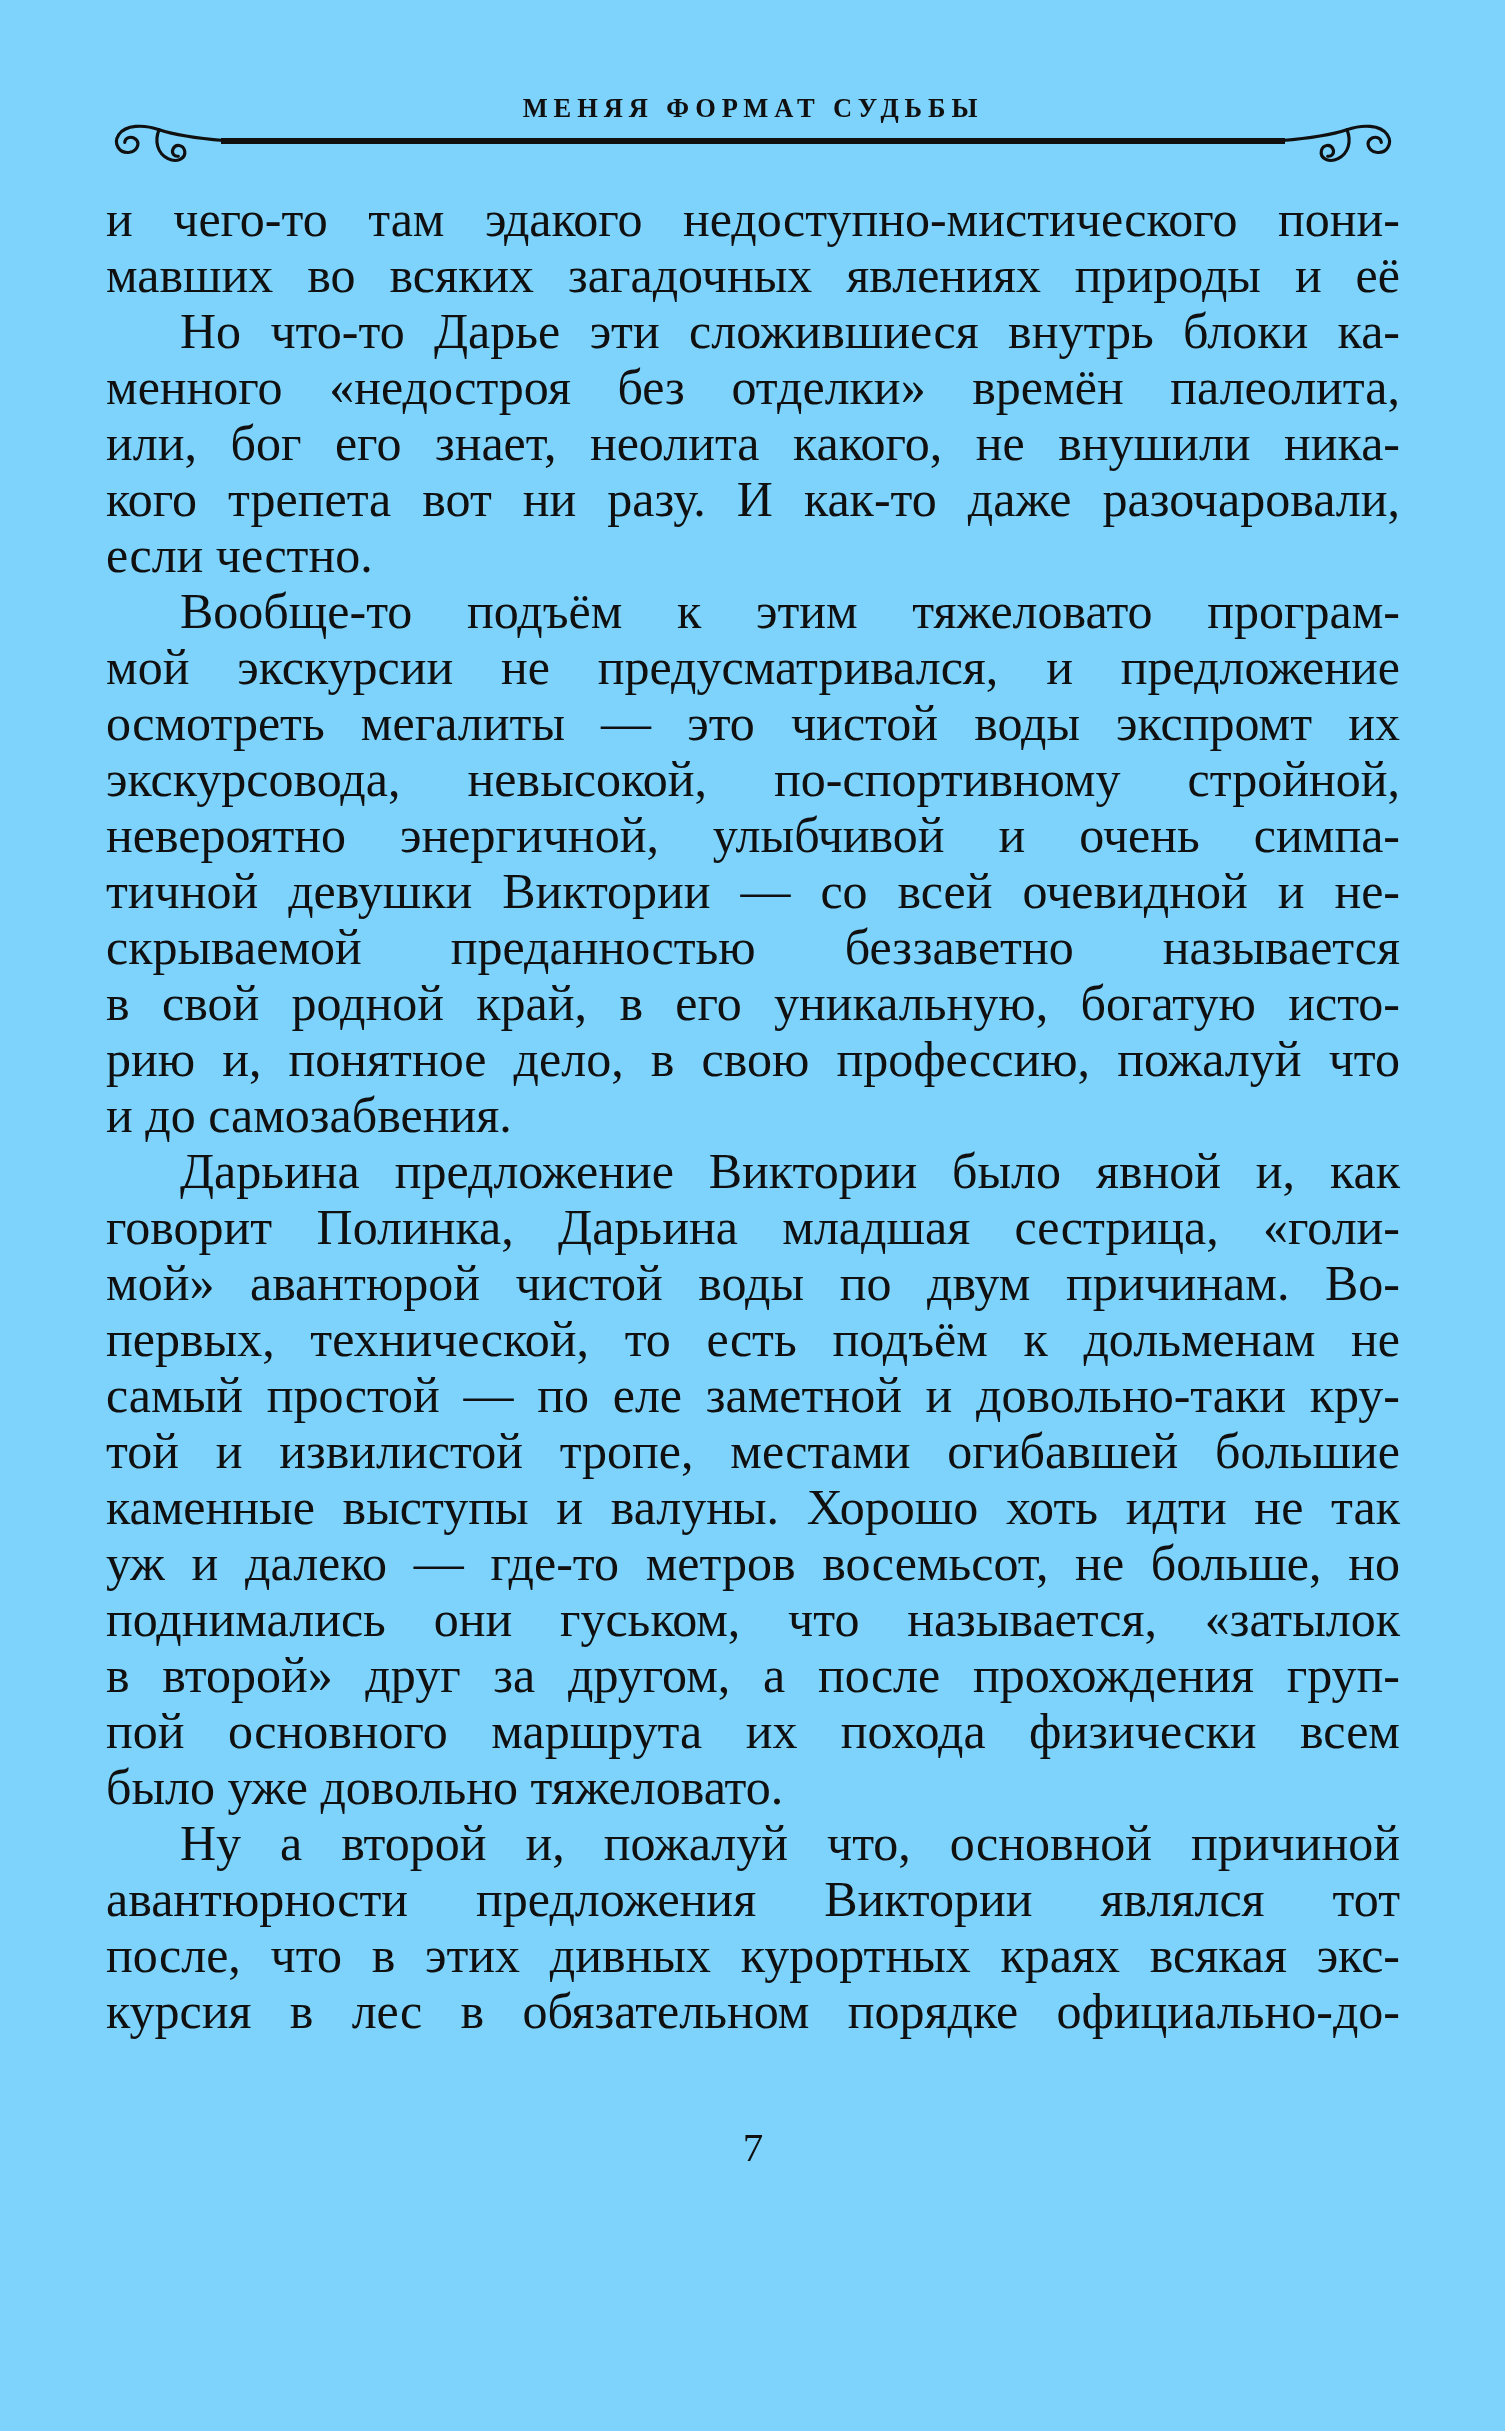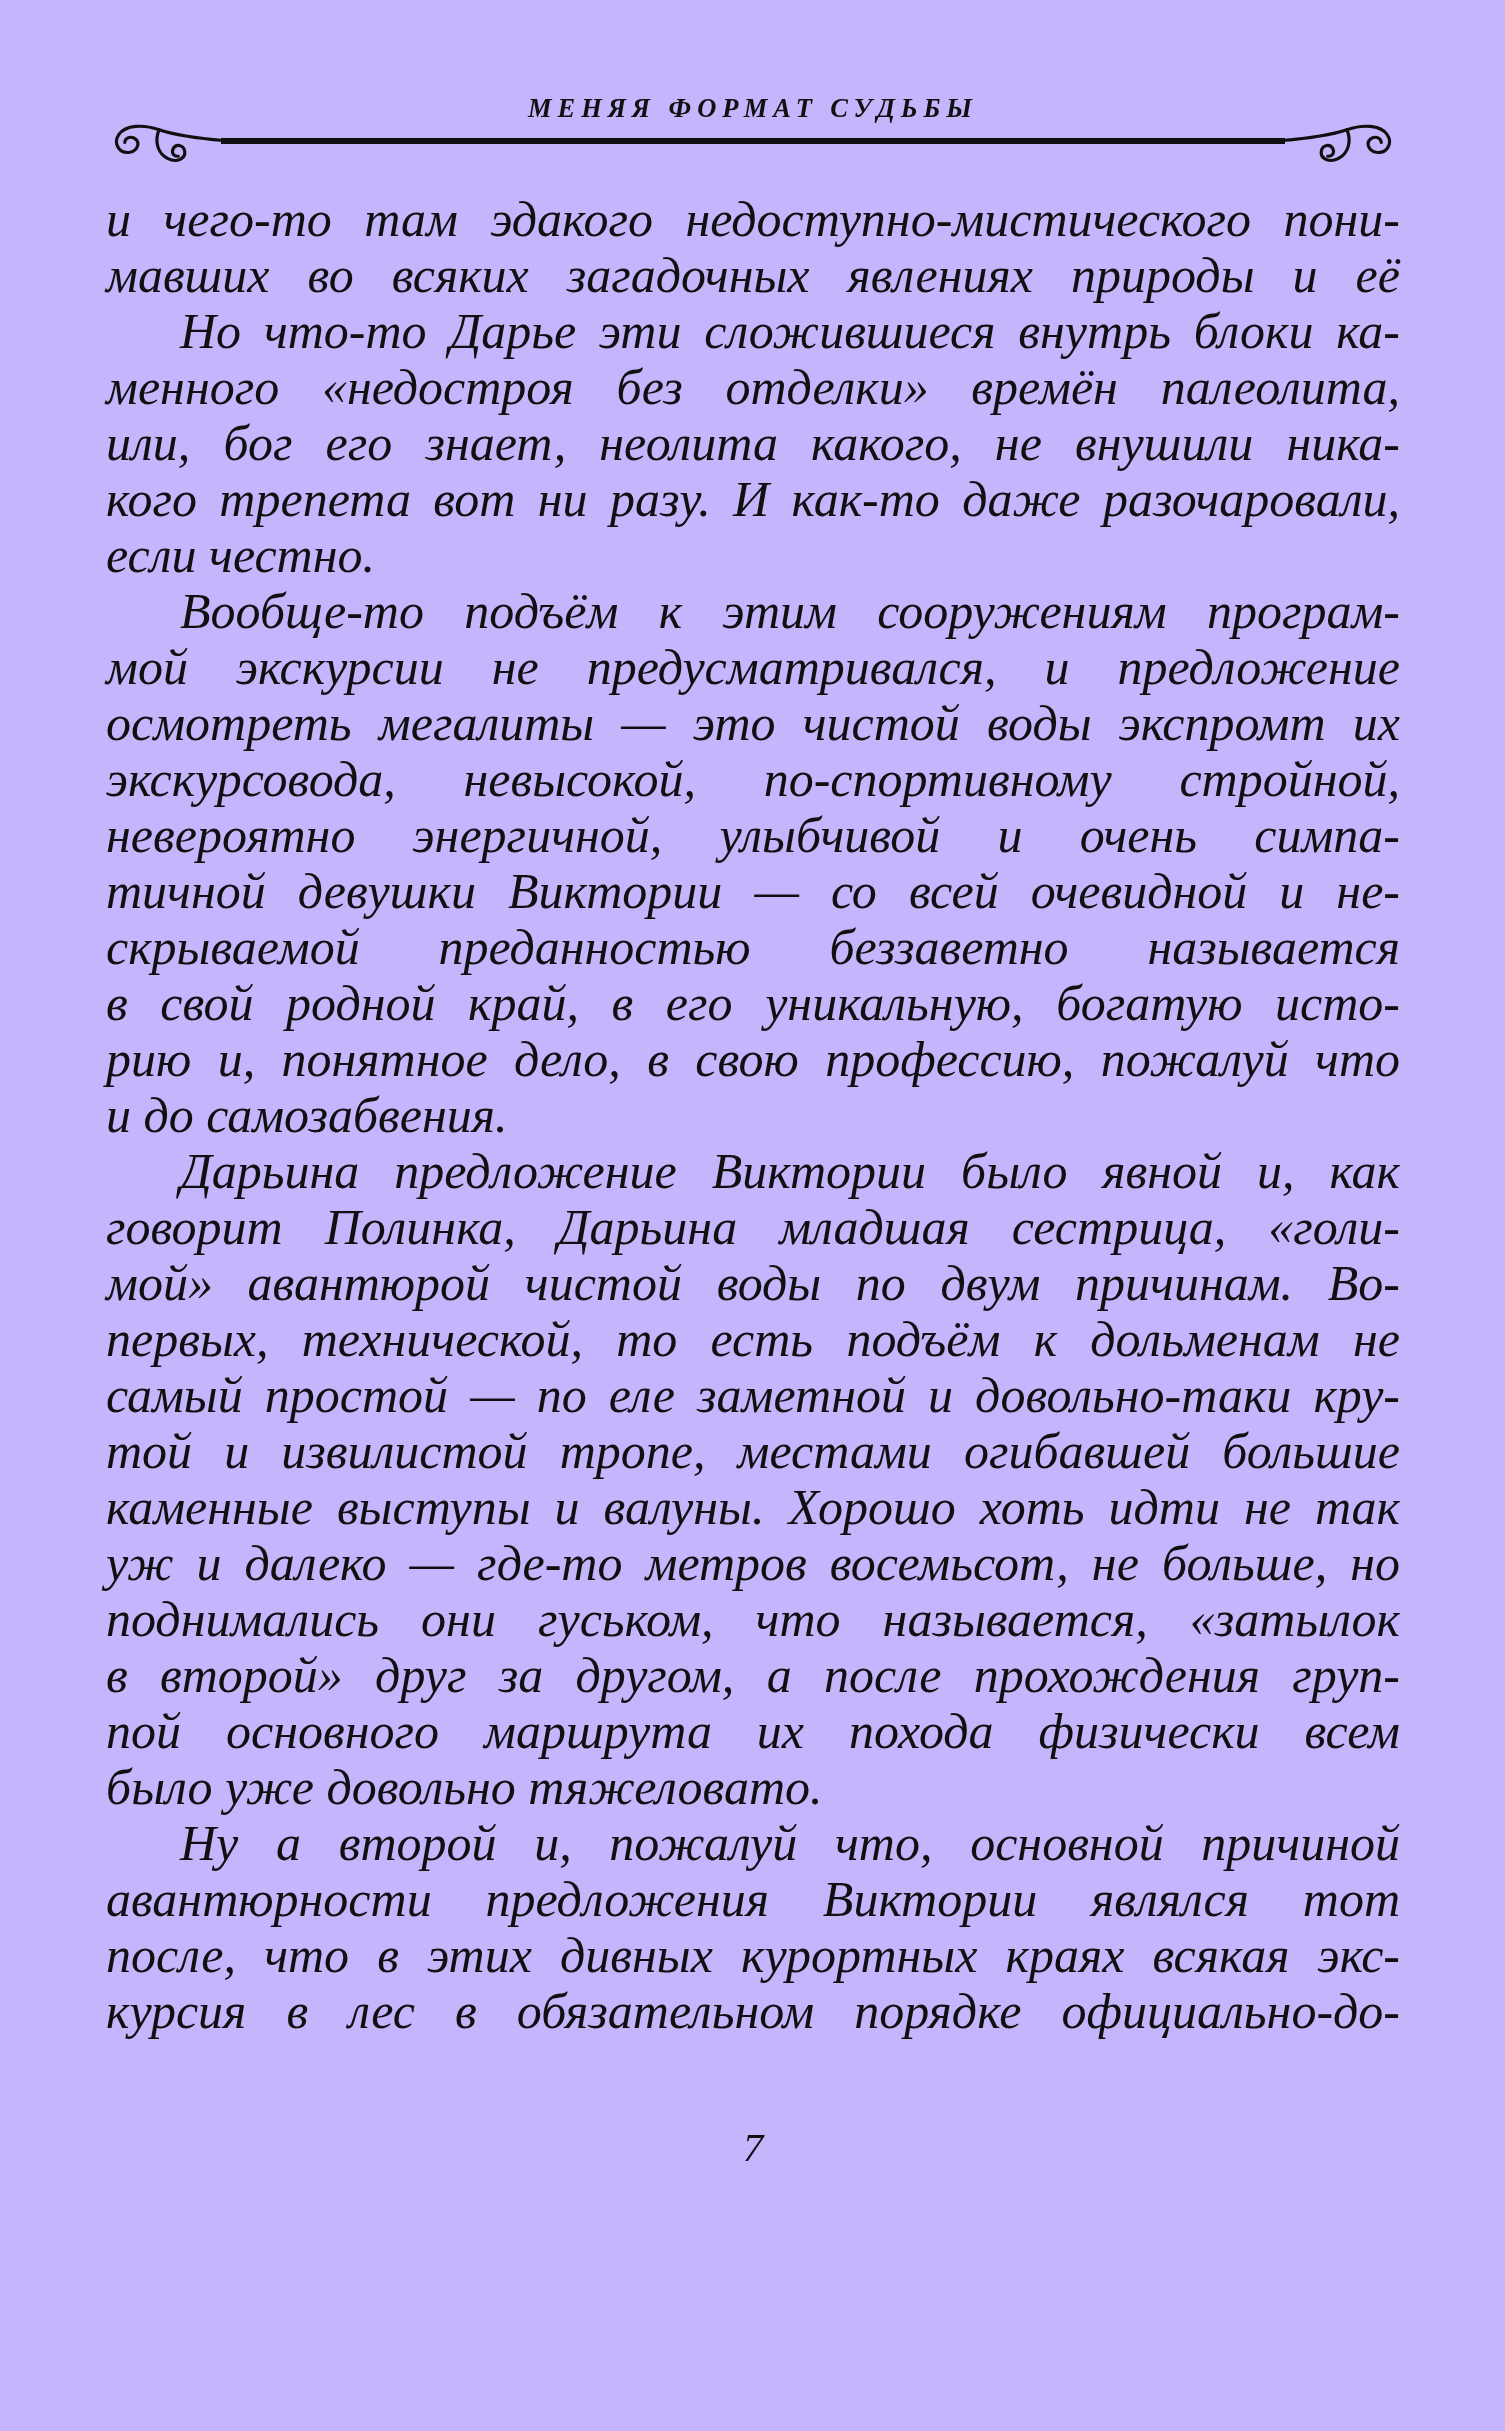"МЕНЯЯ ФОРМАТ СУДЬБЫ" .page { background: #c4b5fd -> #7dd3fc; font-style: italic -> none }
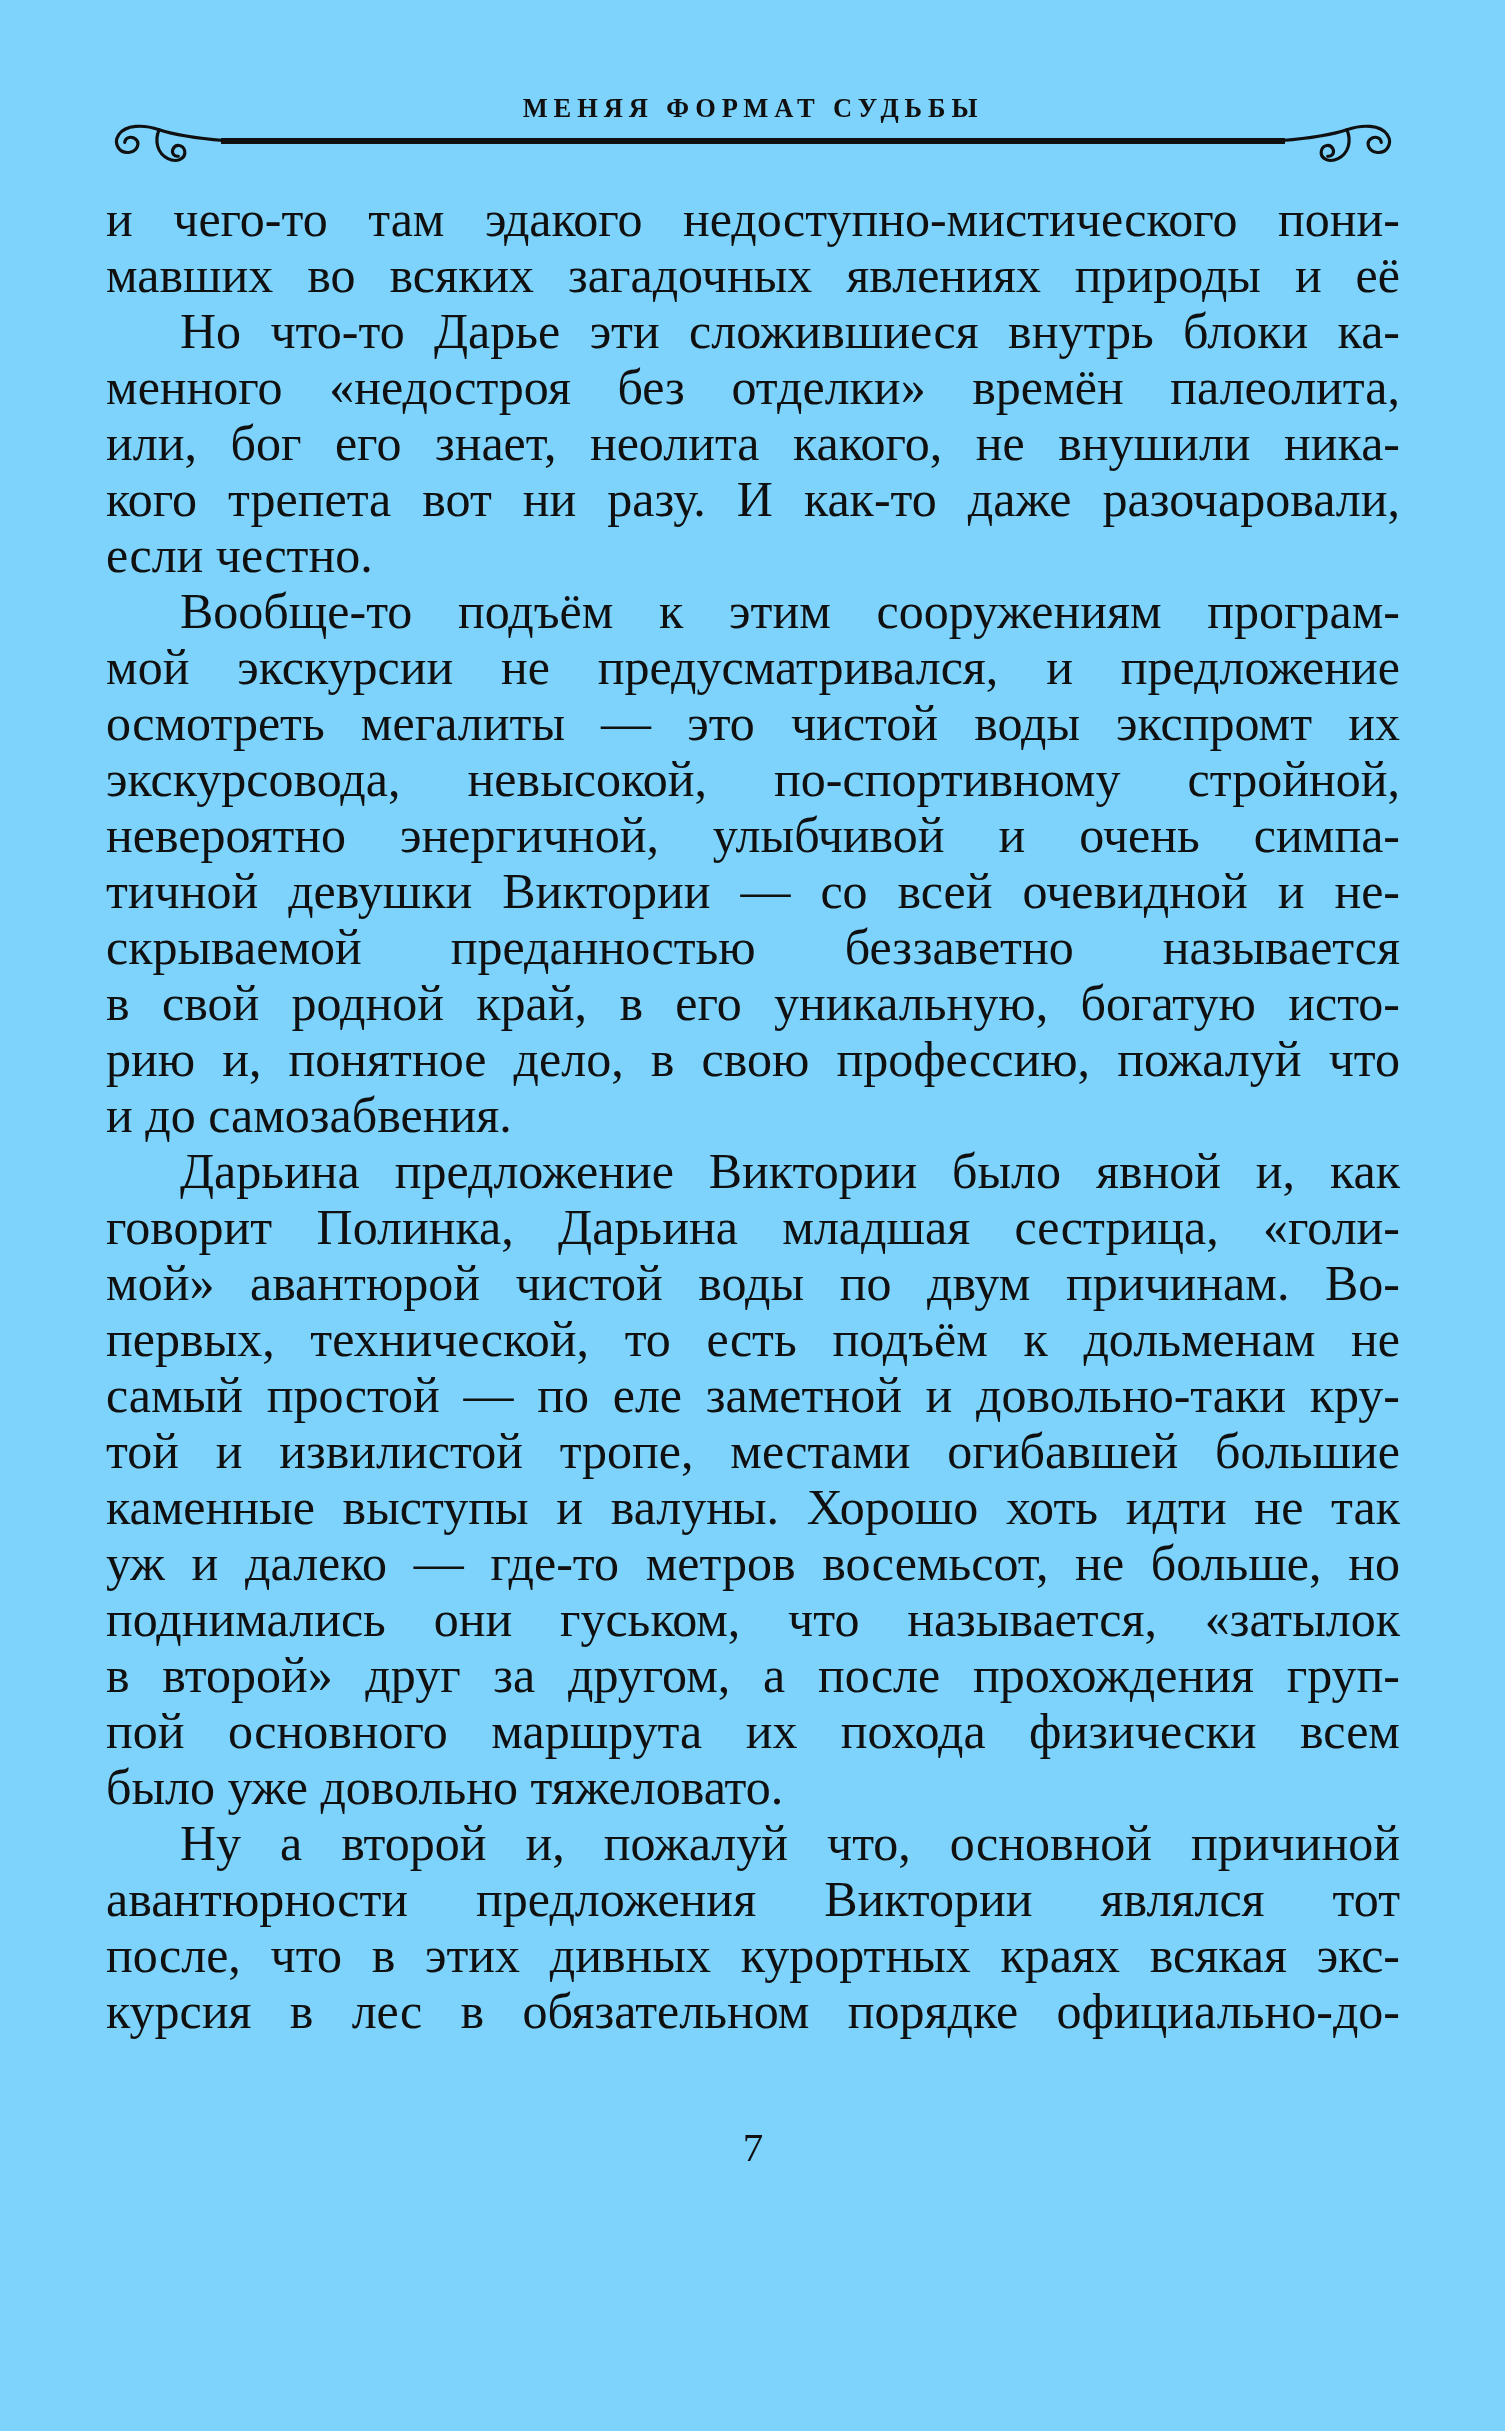"Вообще-то подъём к этим сооружениям" div.line { text: сооружениям -> тяжеловато }
